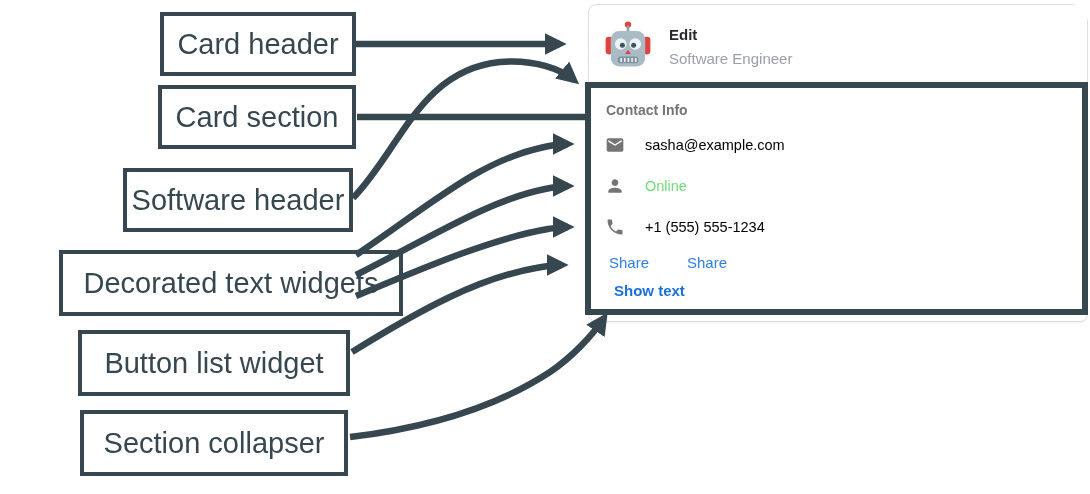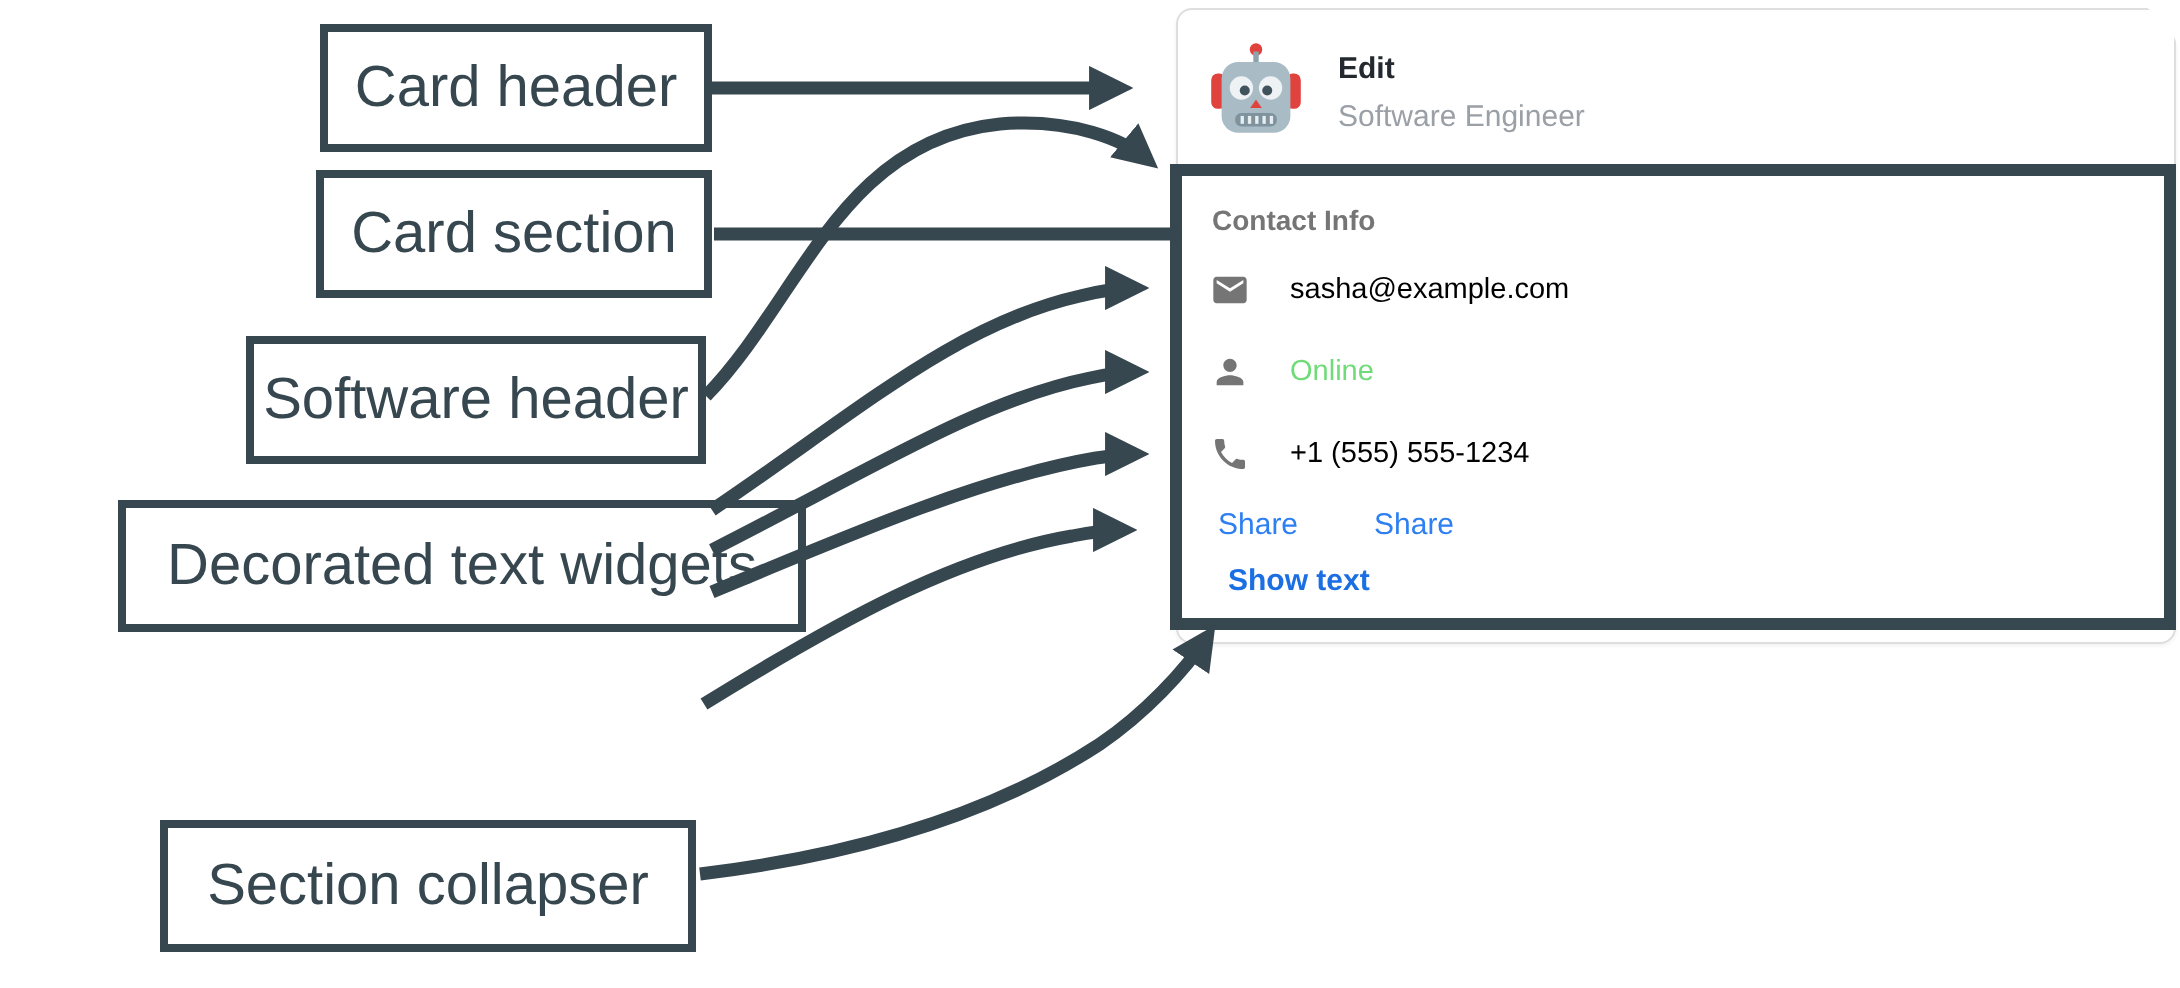"Button list widget" div.callout { html: none -> <div> <span>Button list widget</span> </div> }
